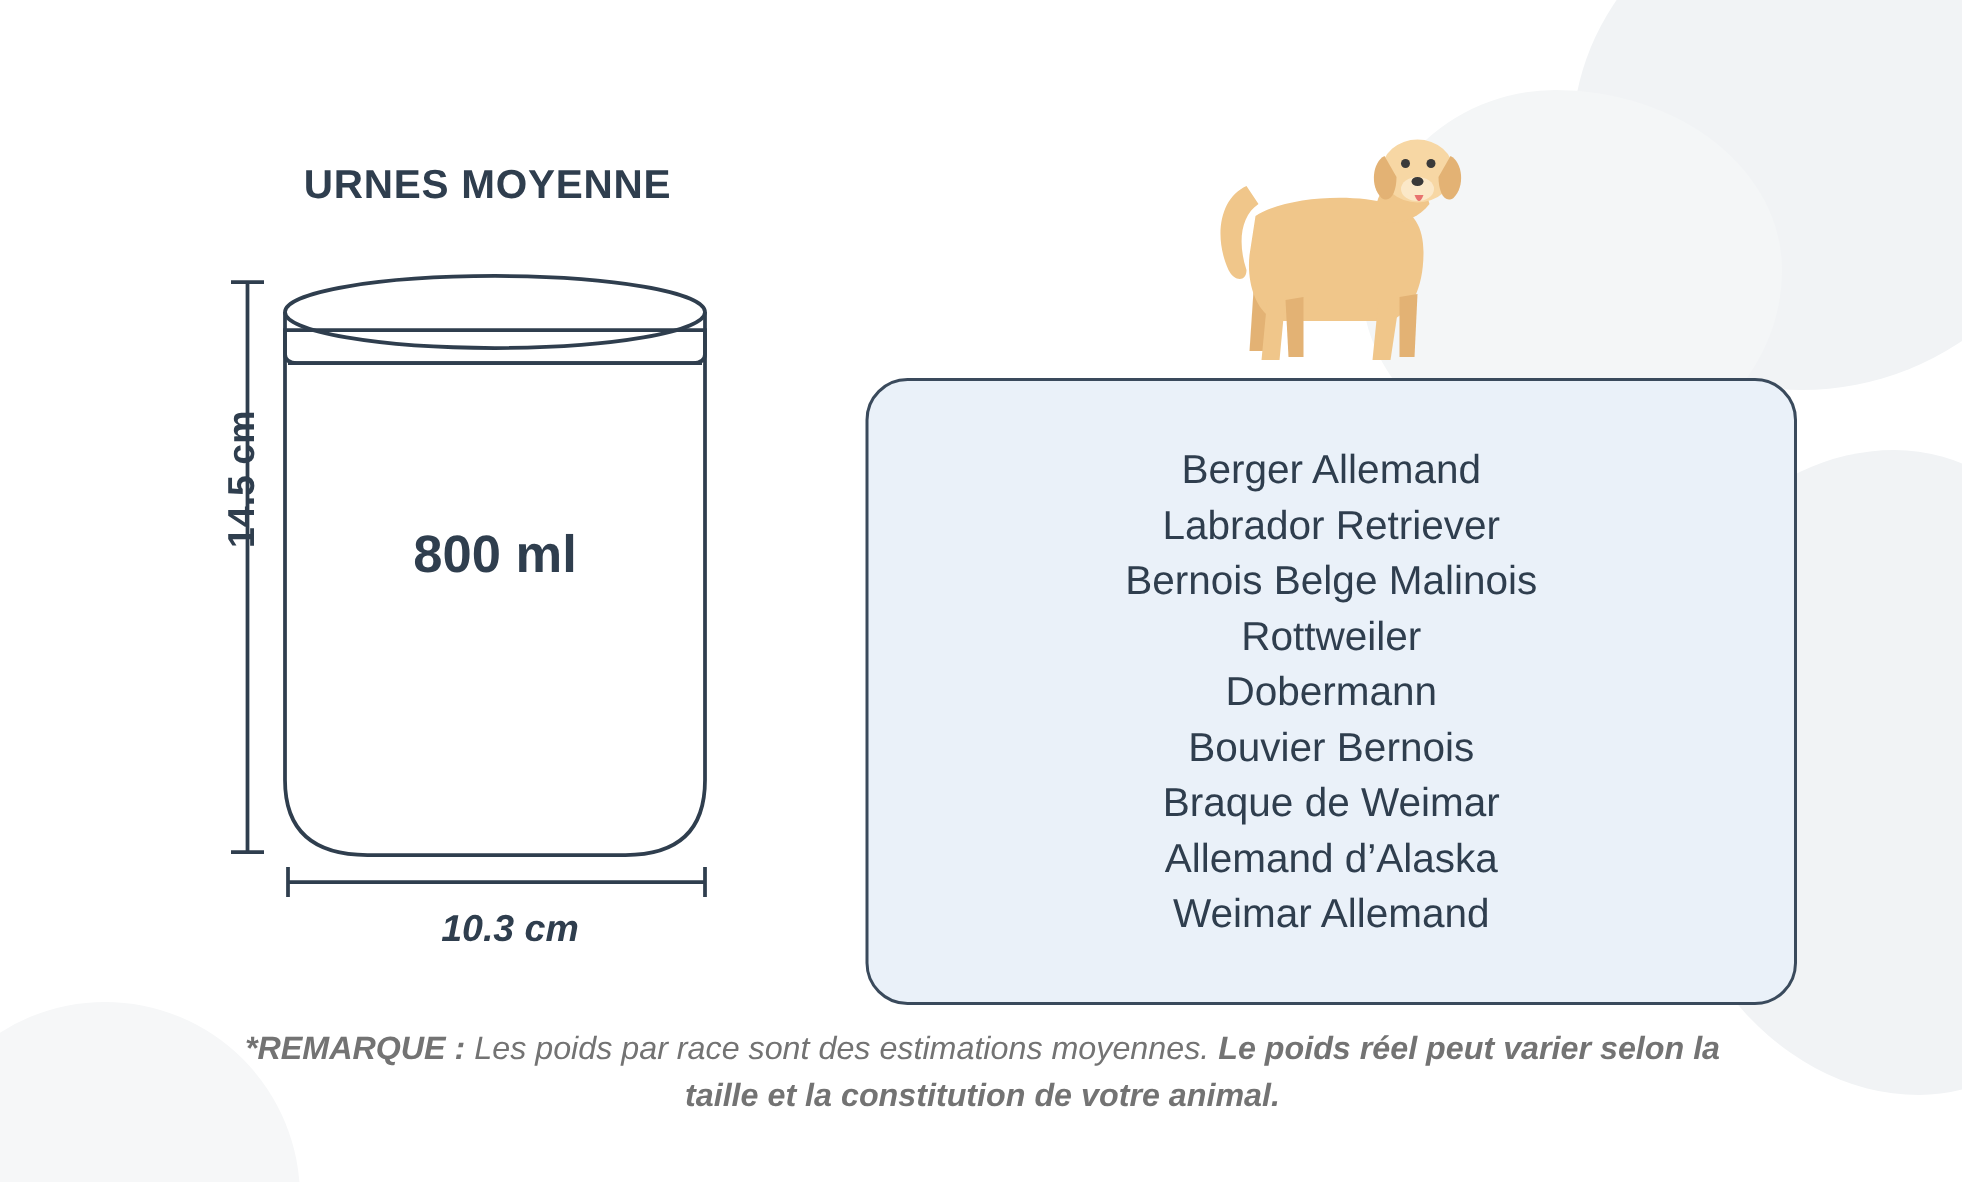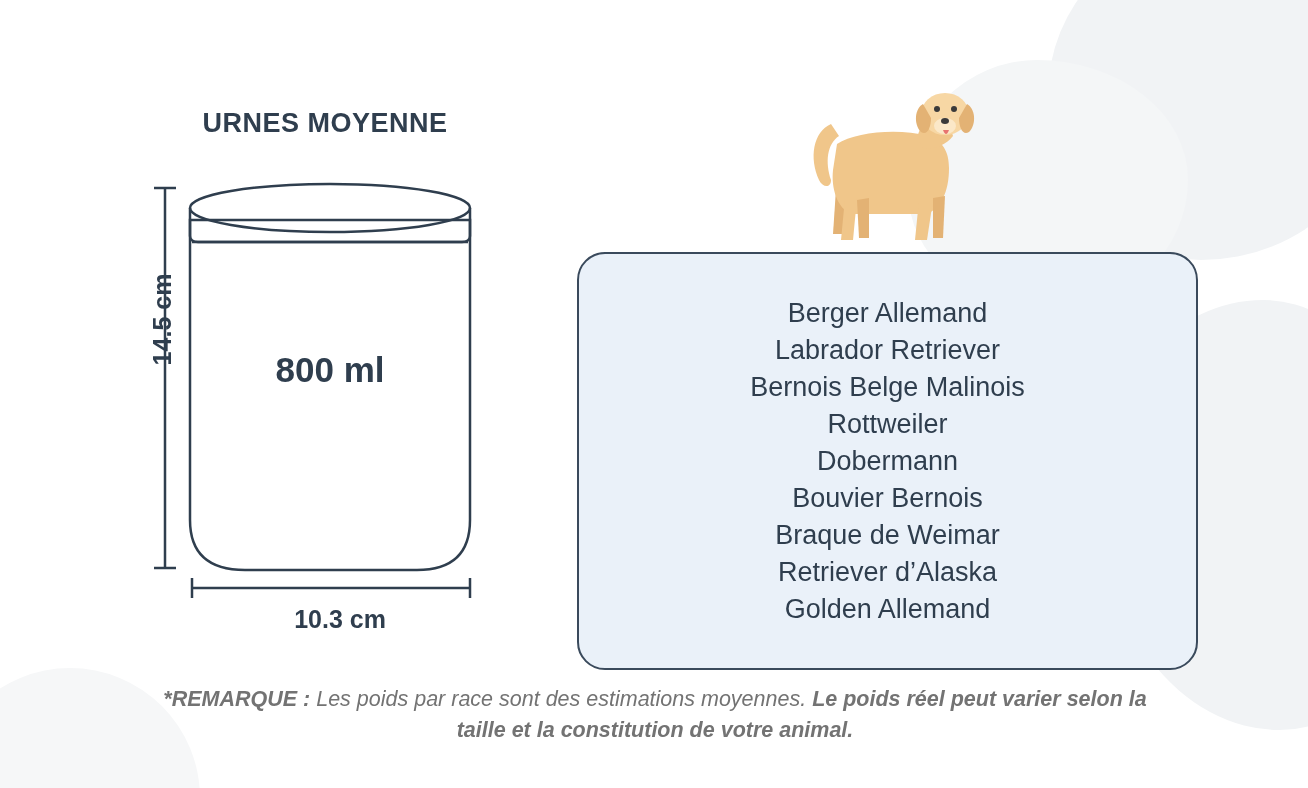"Retriever d’Alaska" div.breed { text: Retriever -> Allemand }
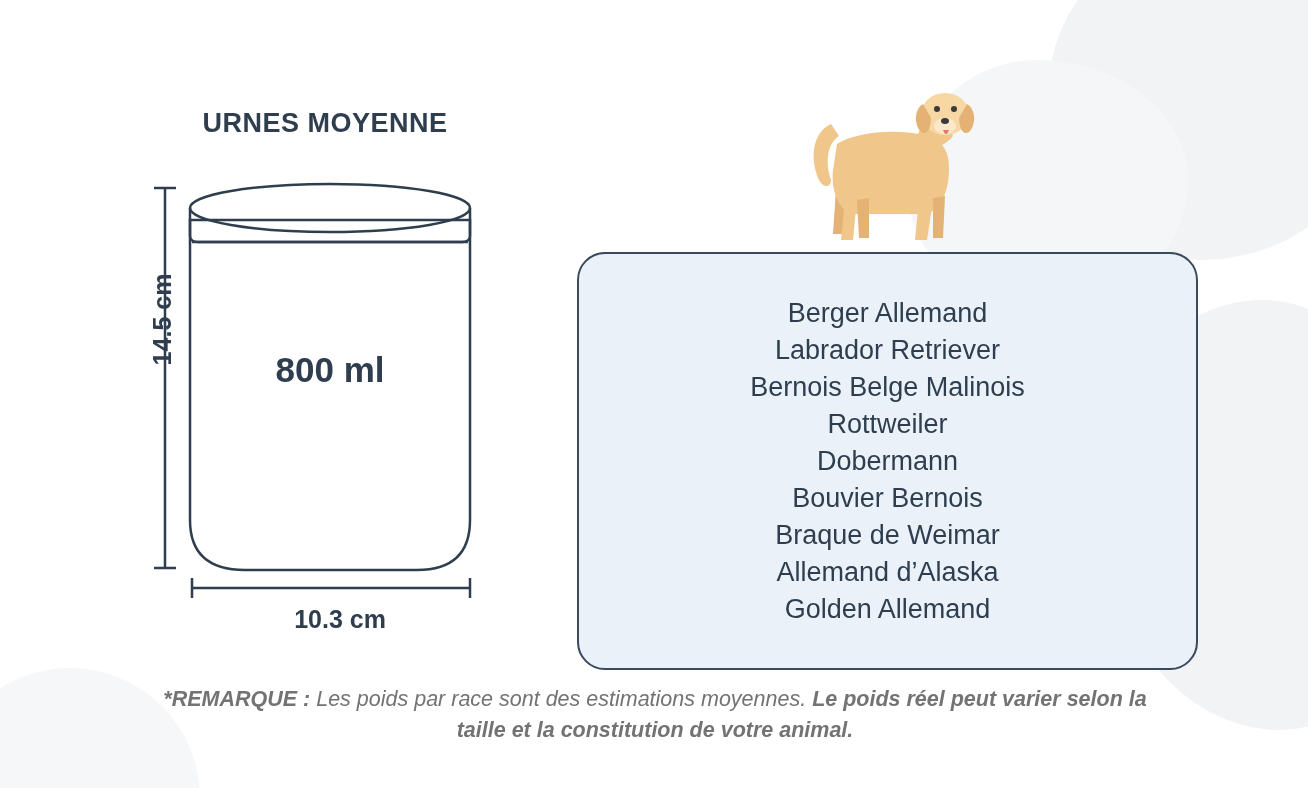"10.3 cm" .width-label { font-style: none -> italic }
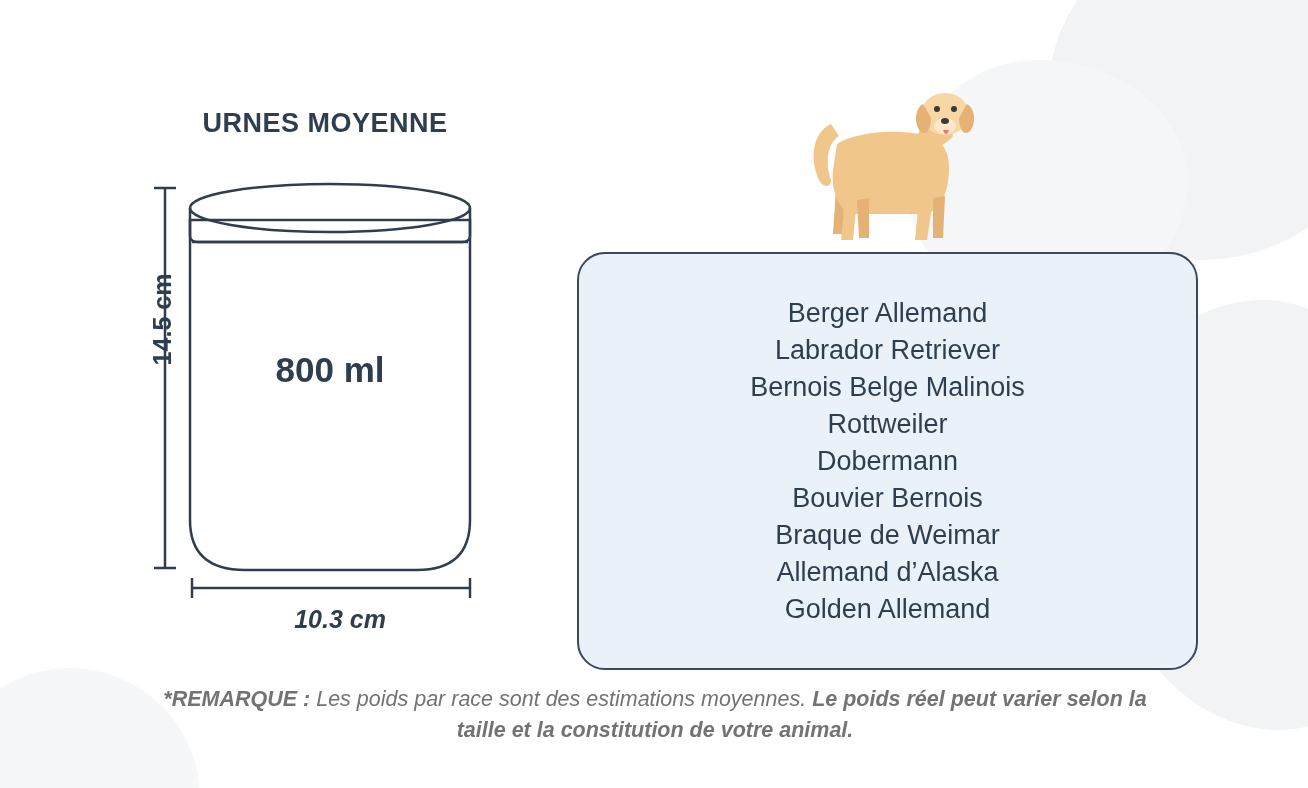"Golden Allemand" div.breed { text: Golden -> Weimar }
